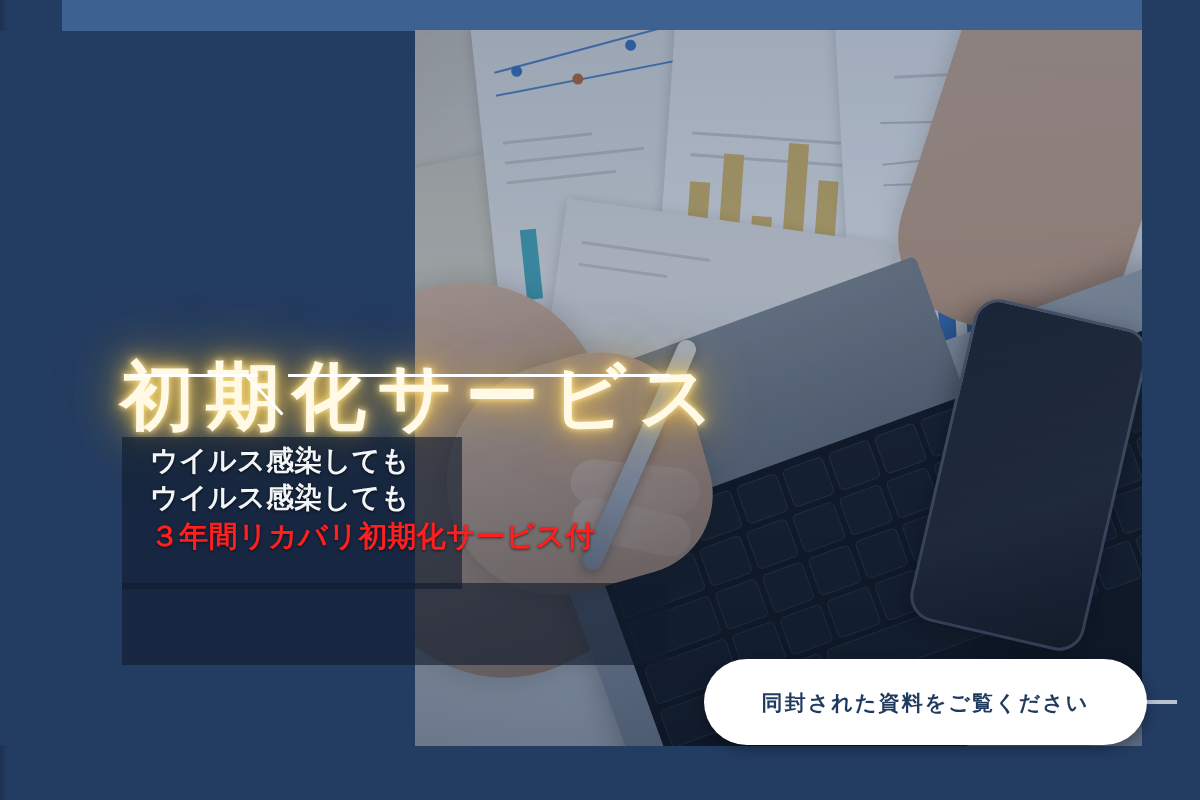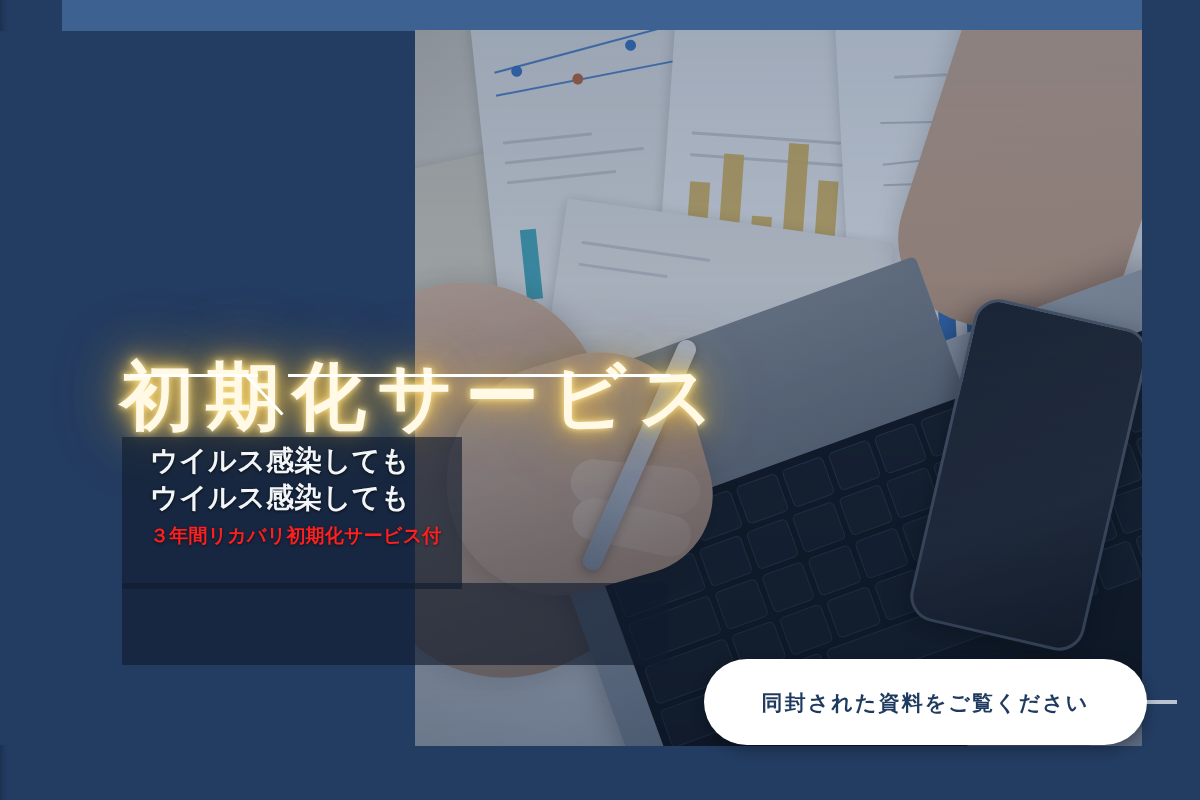"３年間リカバリ初期化サービス付" .copy .line.red { font-size: 19px -> 29px }
